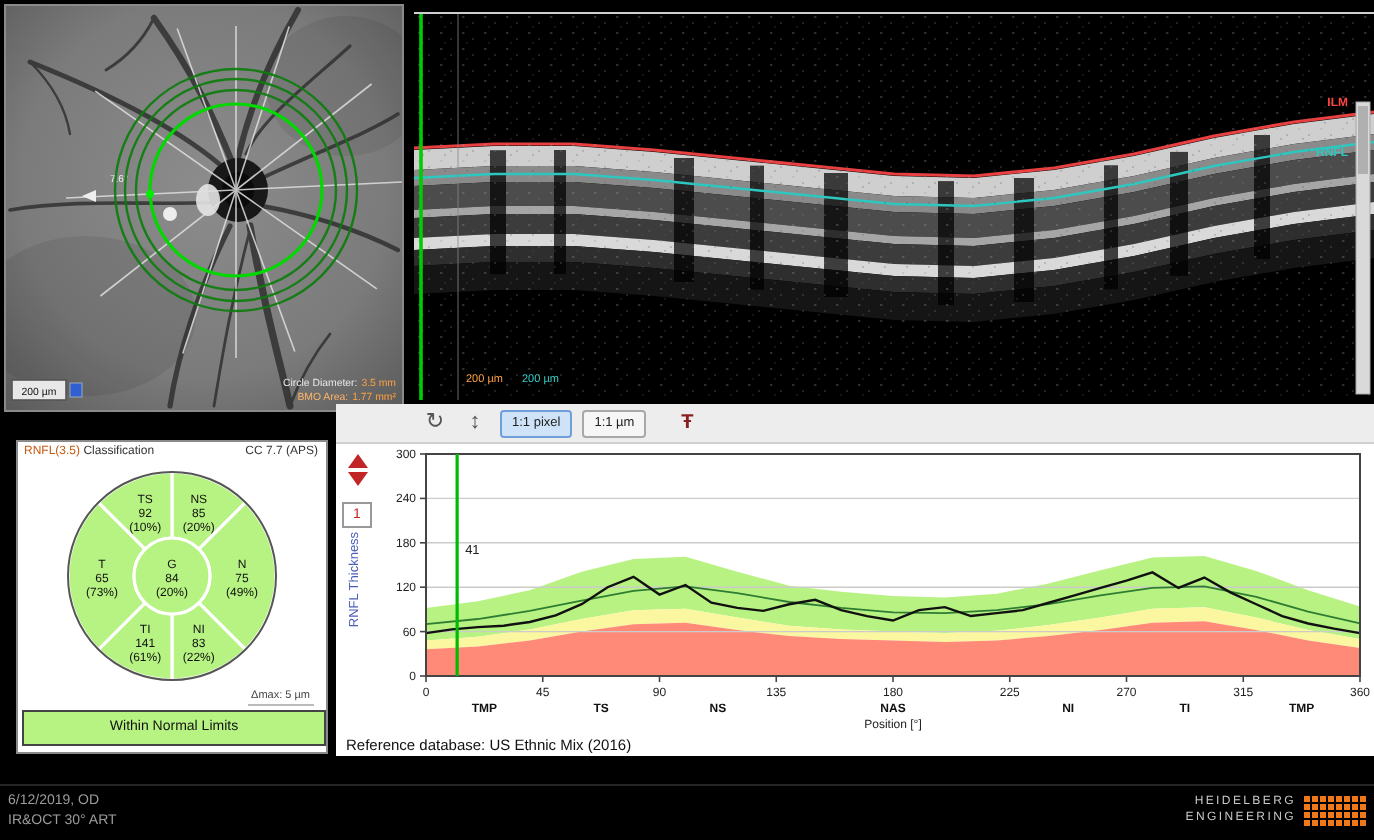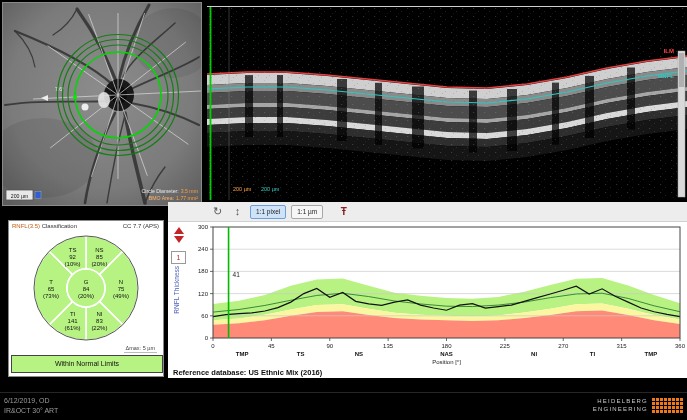"Reference database: US Ethnic Mix" #reference-row { font-weight: bold -> normal }
